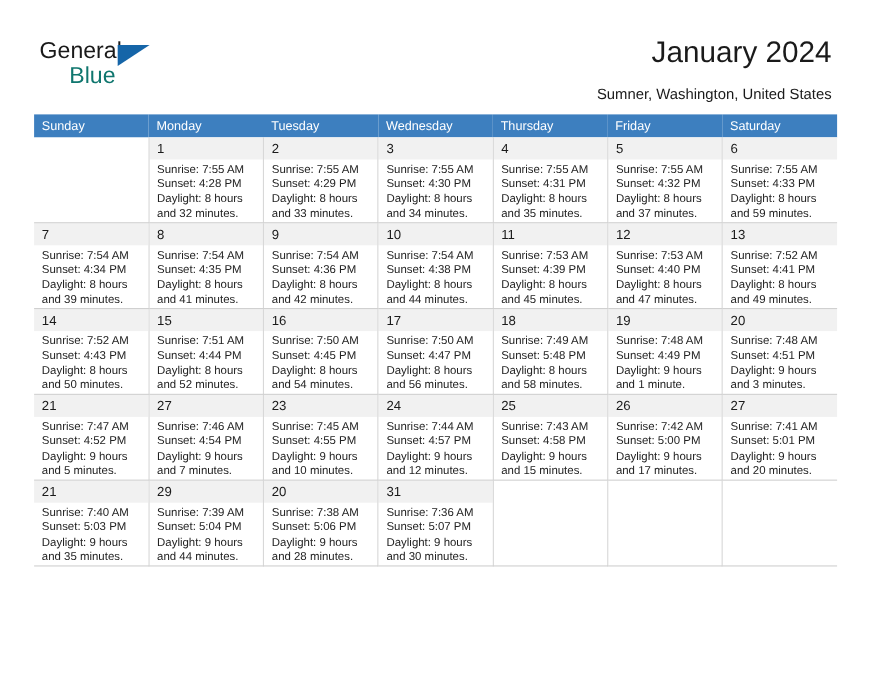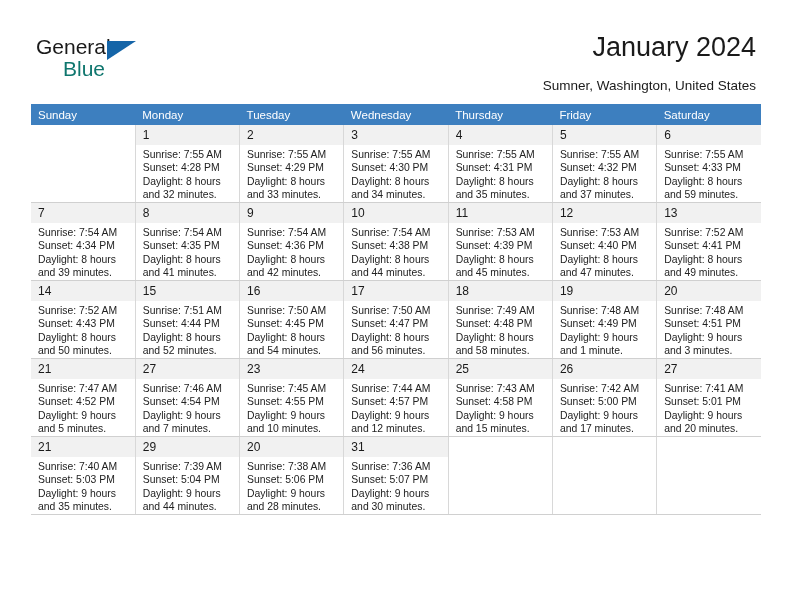"Sunset: 4:48 PM" div { text: 4:48 -> 5:48 }
